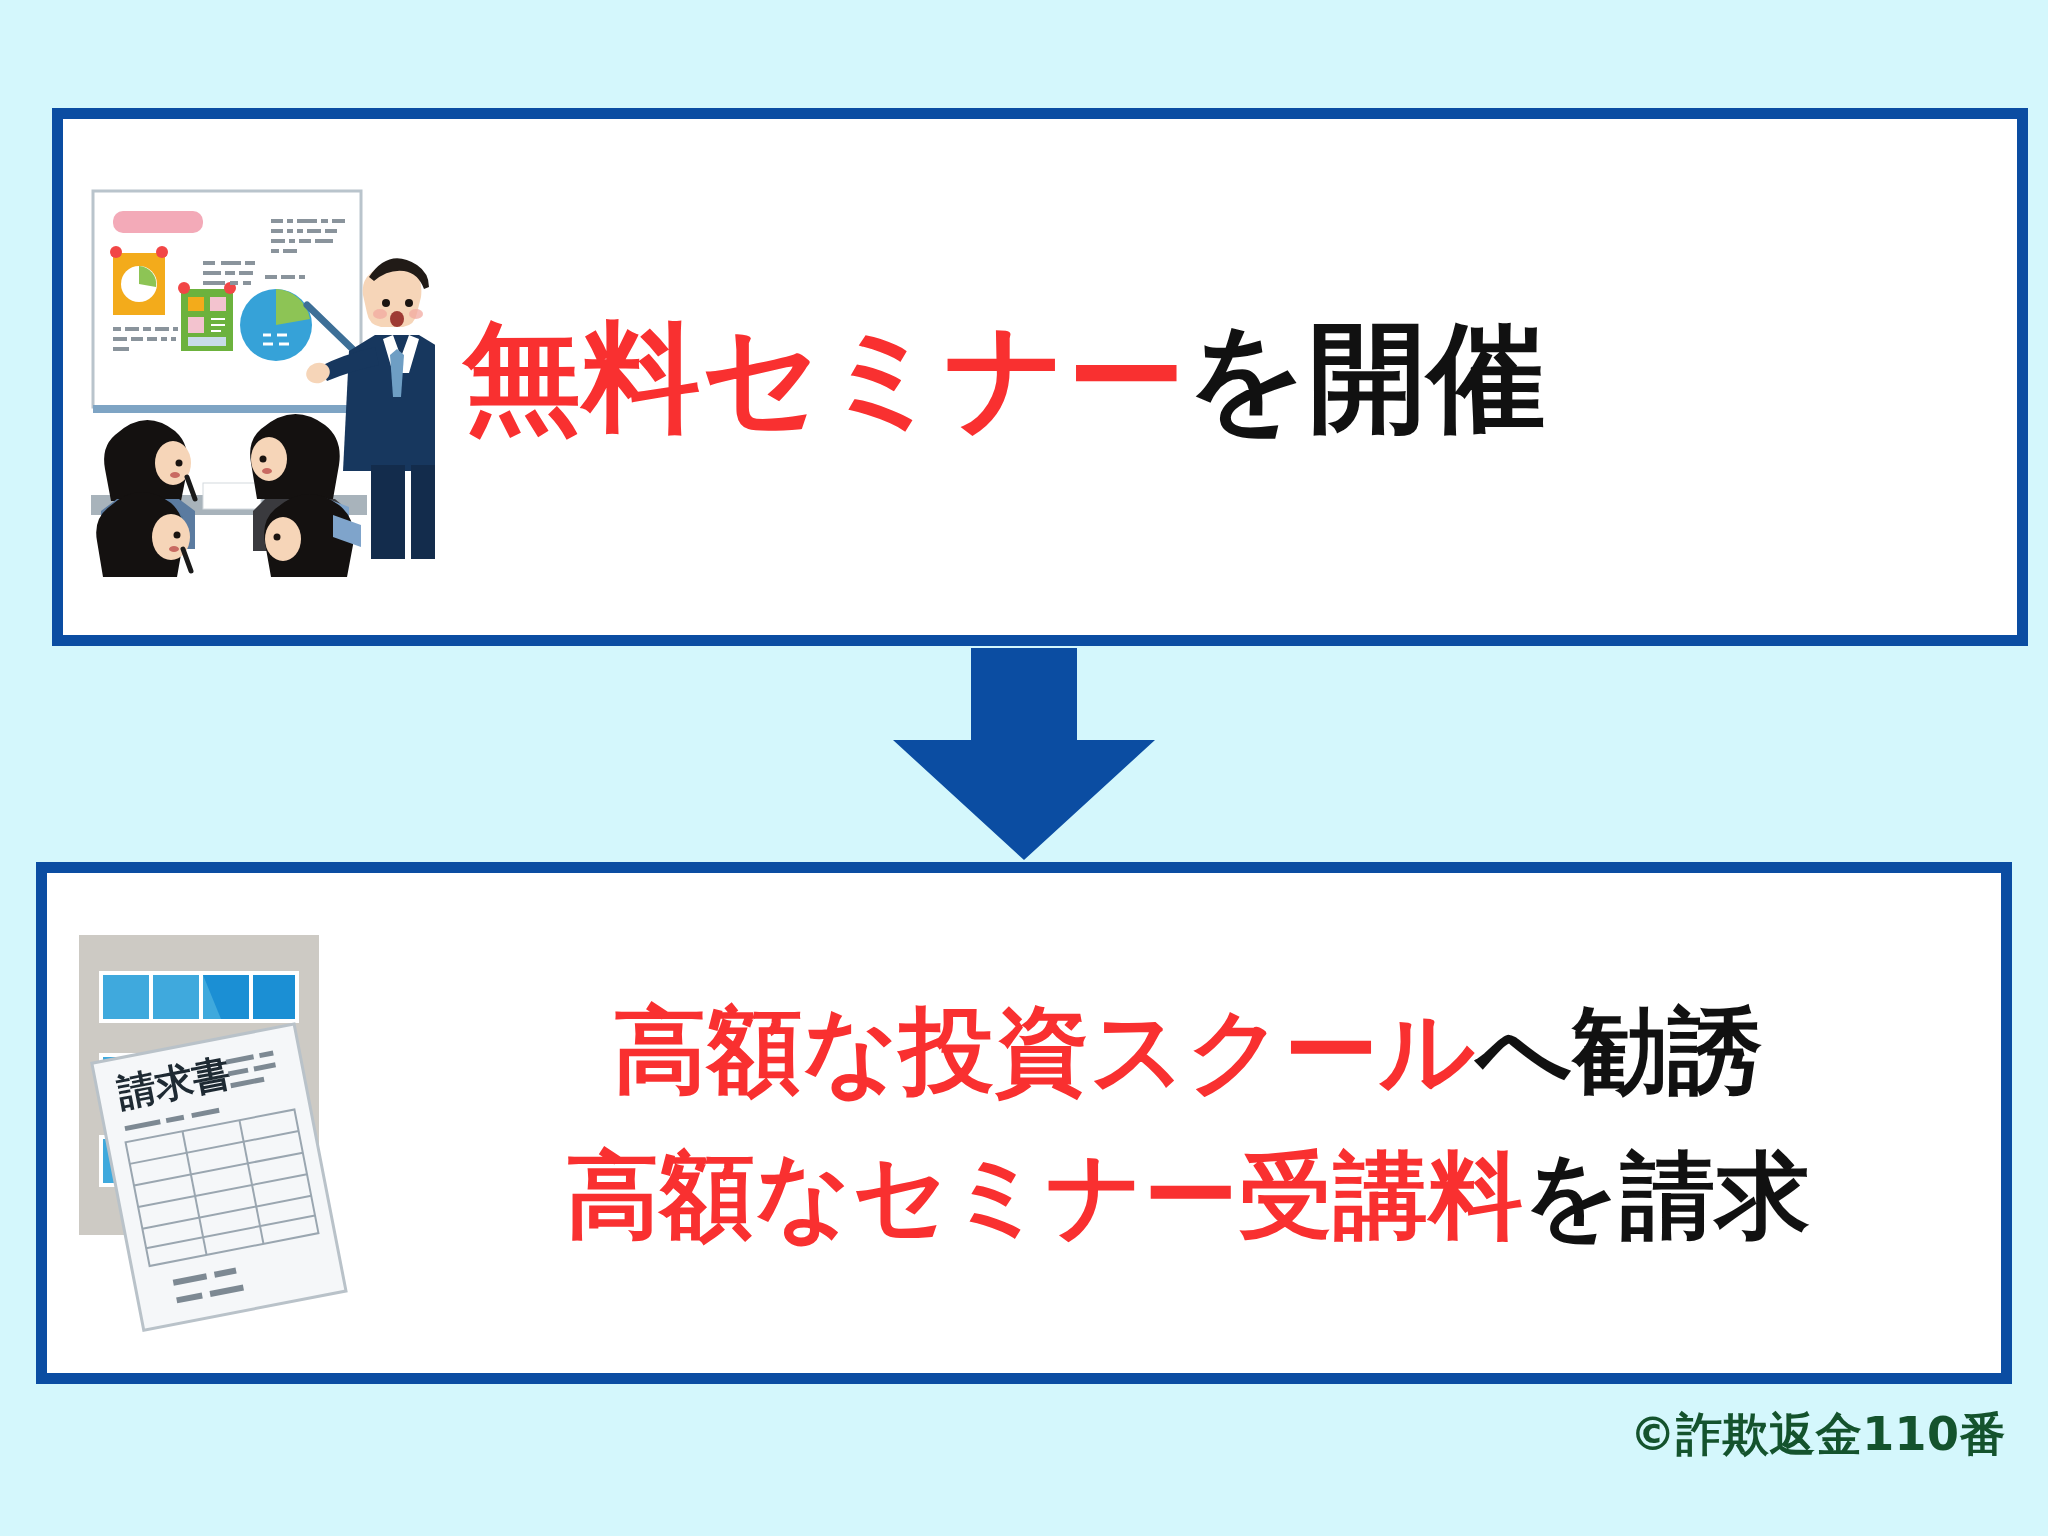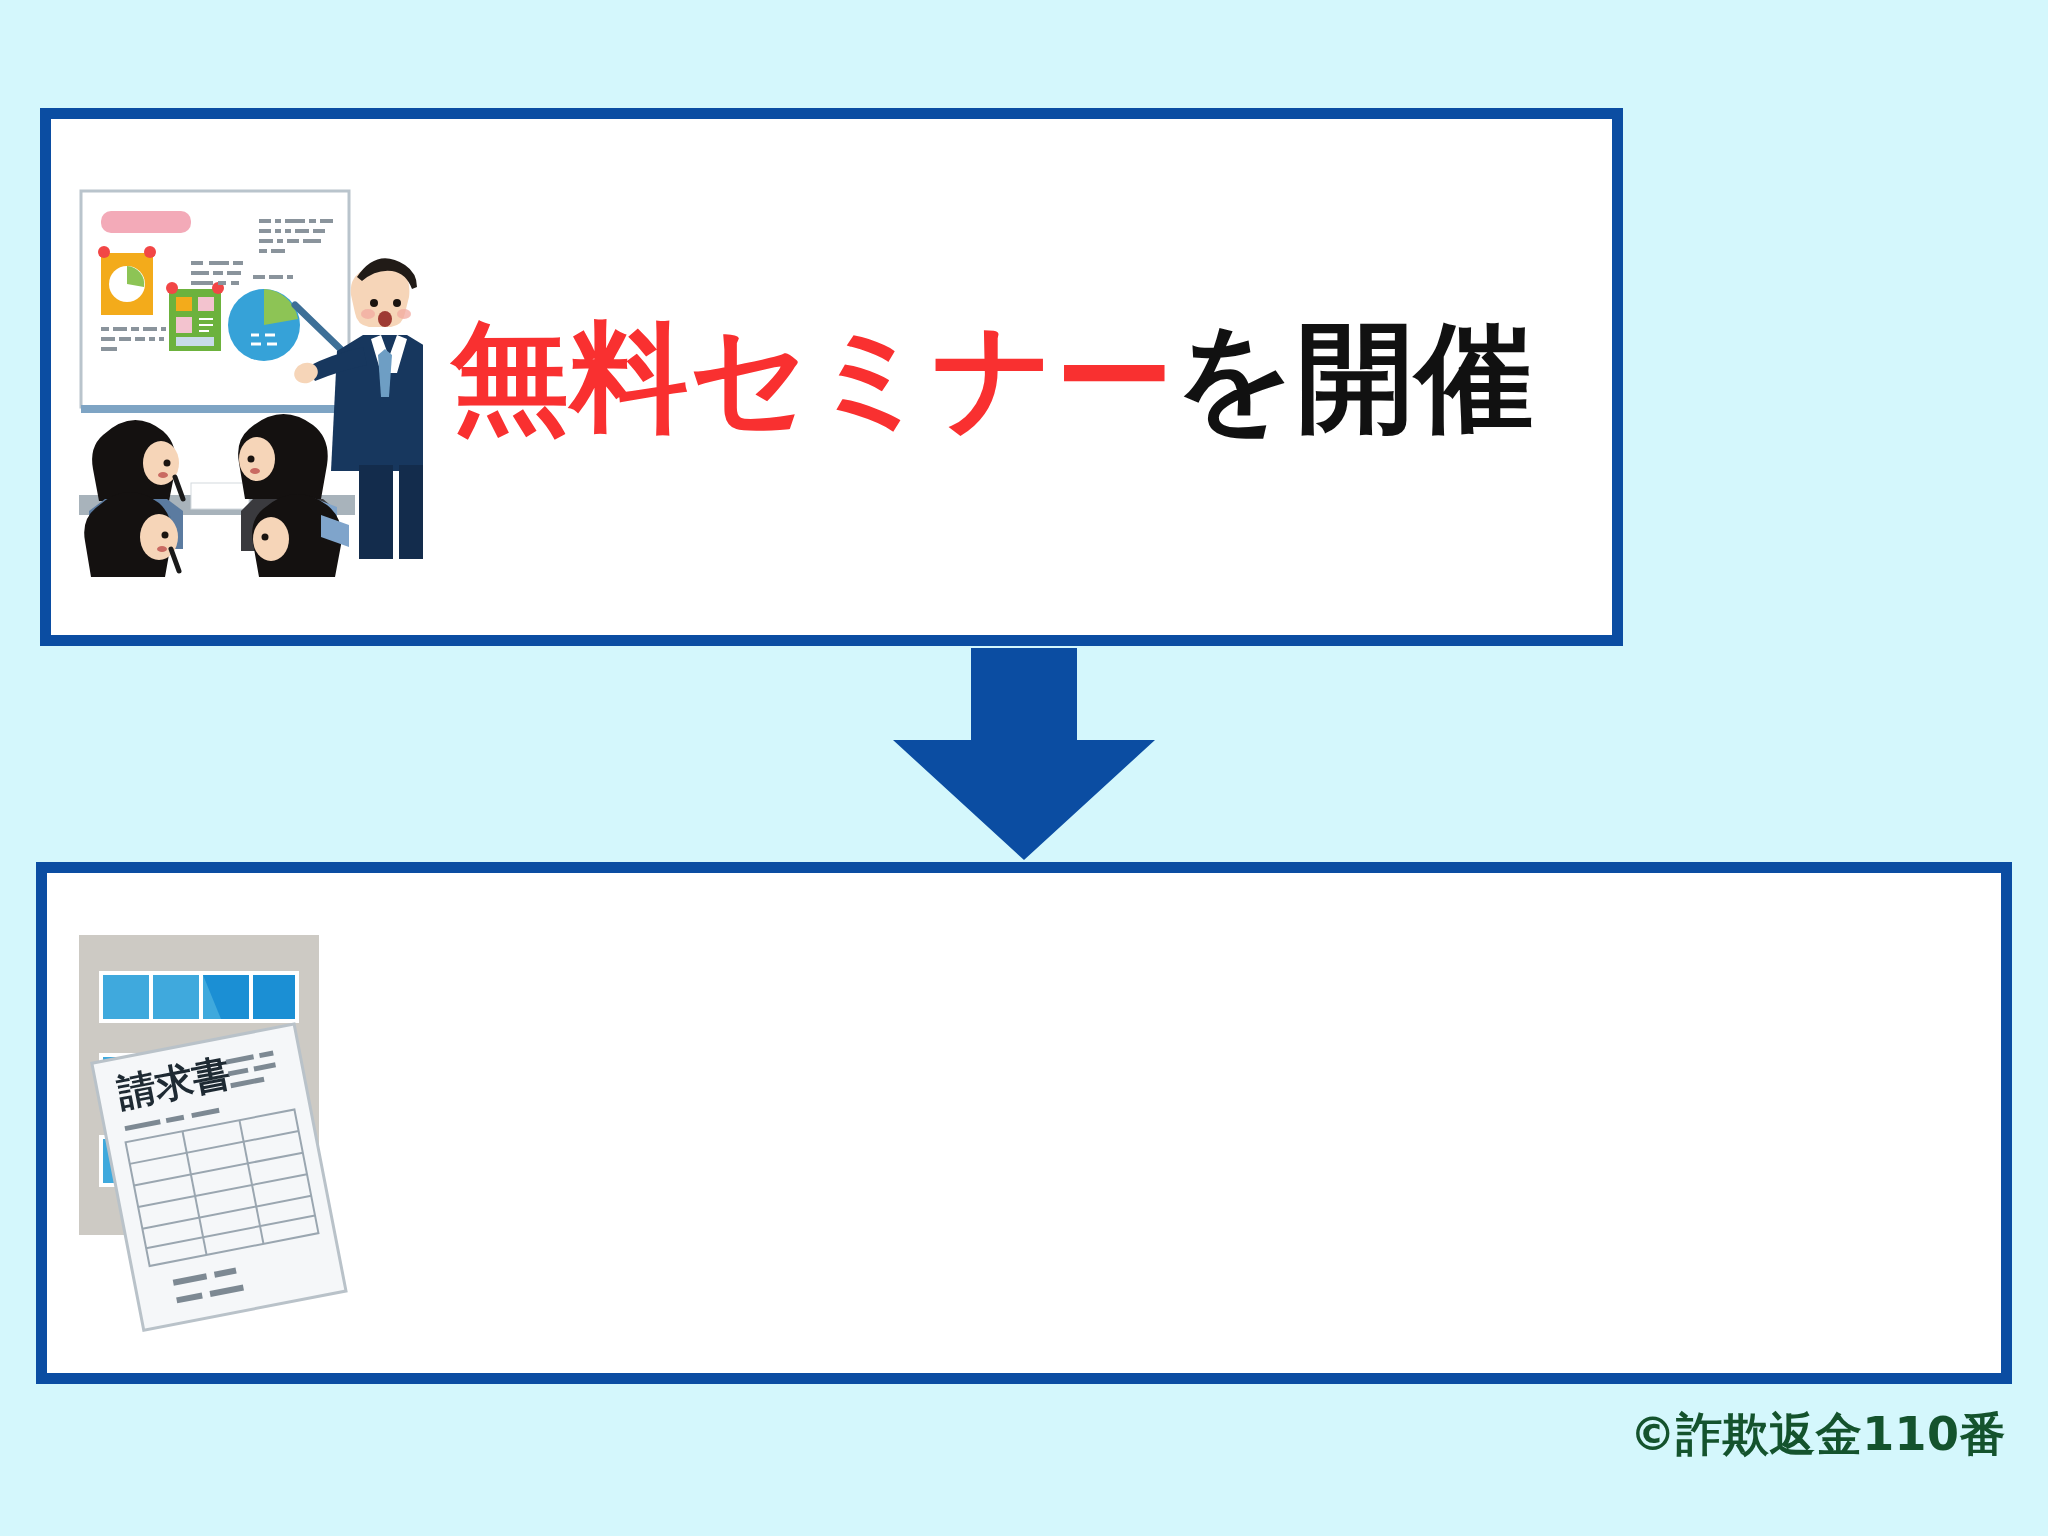"無料セミナーを開催" #panel-top { left: 40px -> 52px; width: 1583px -> 1976px }
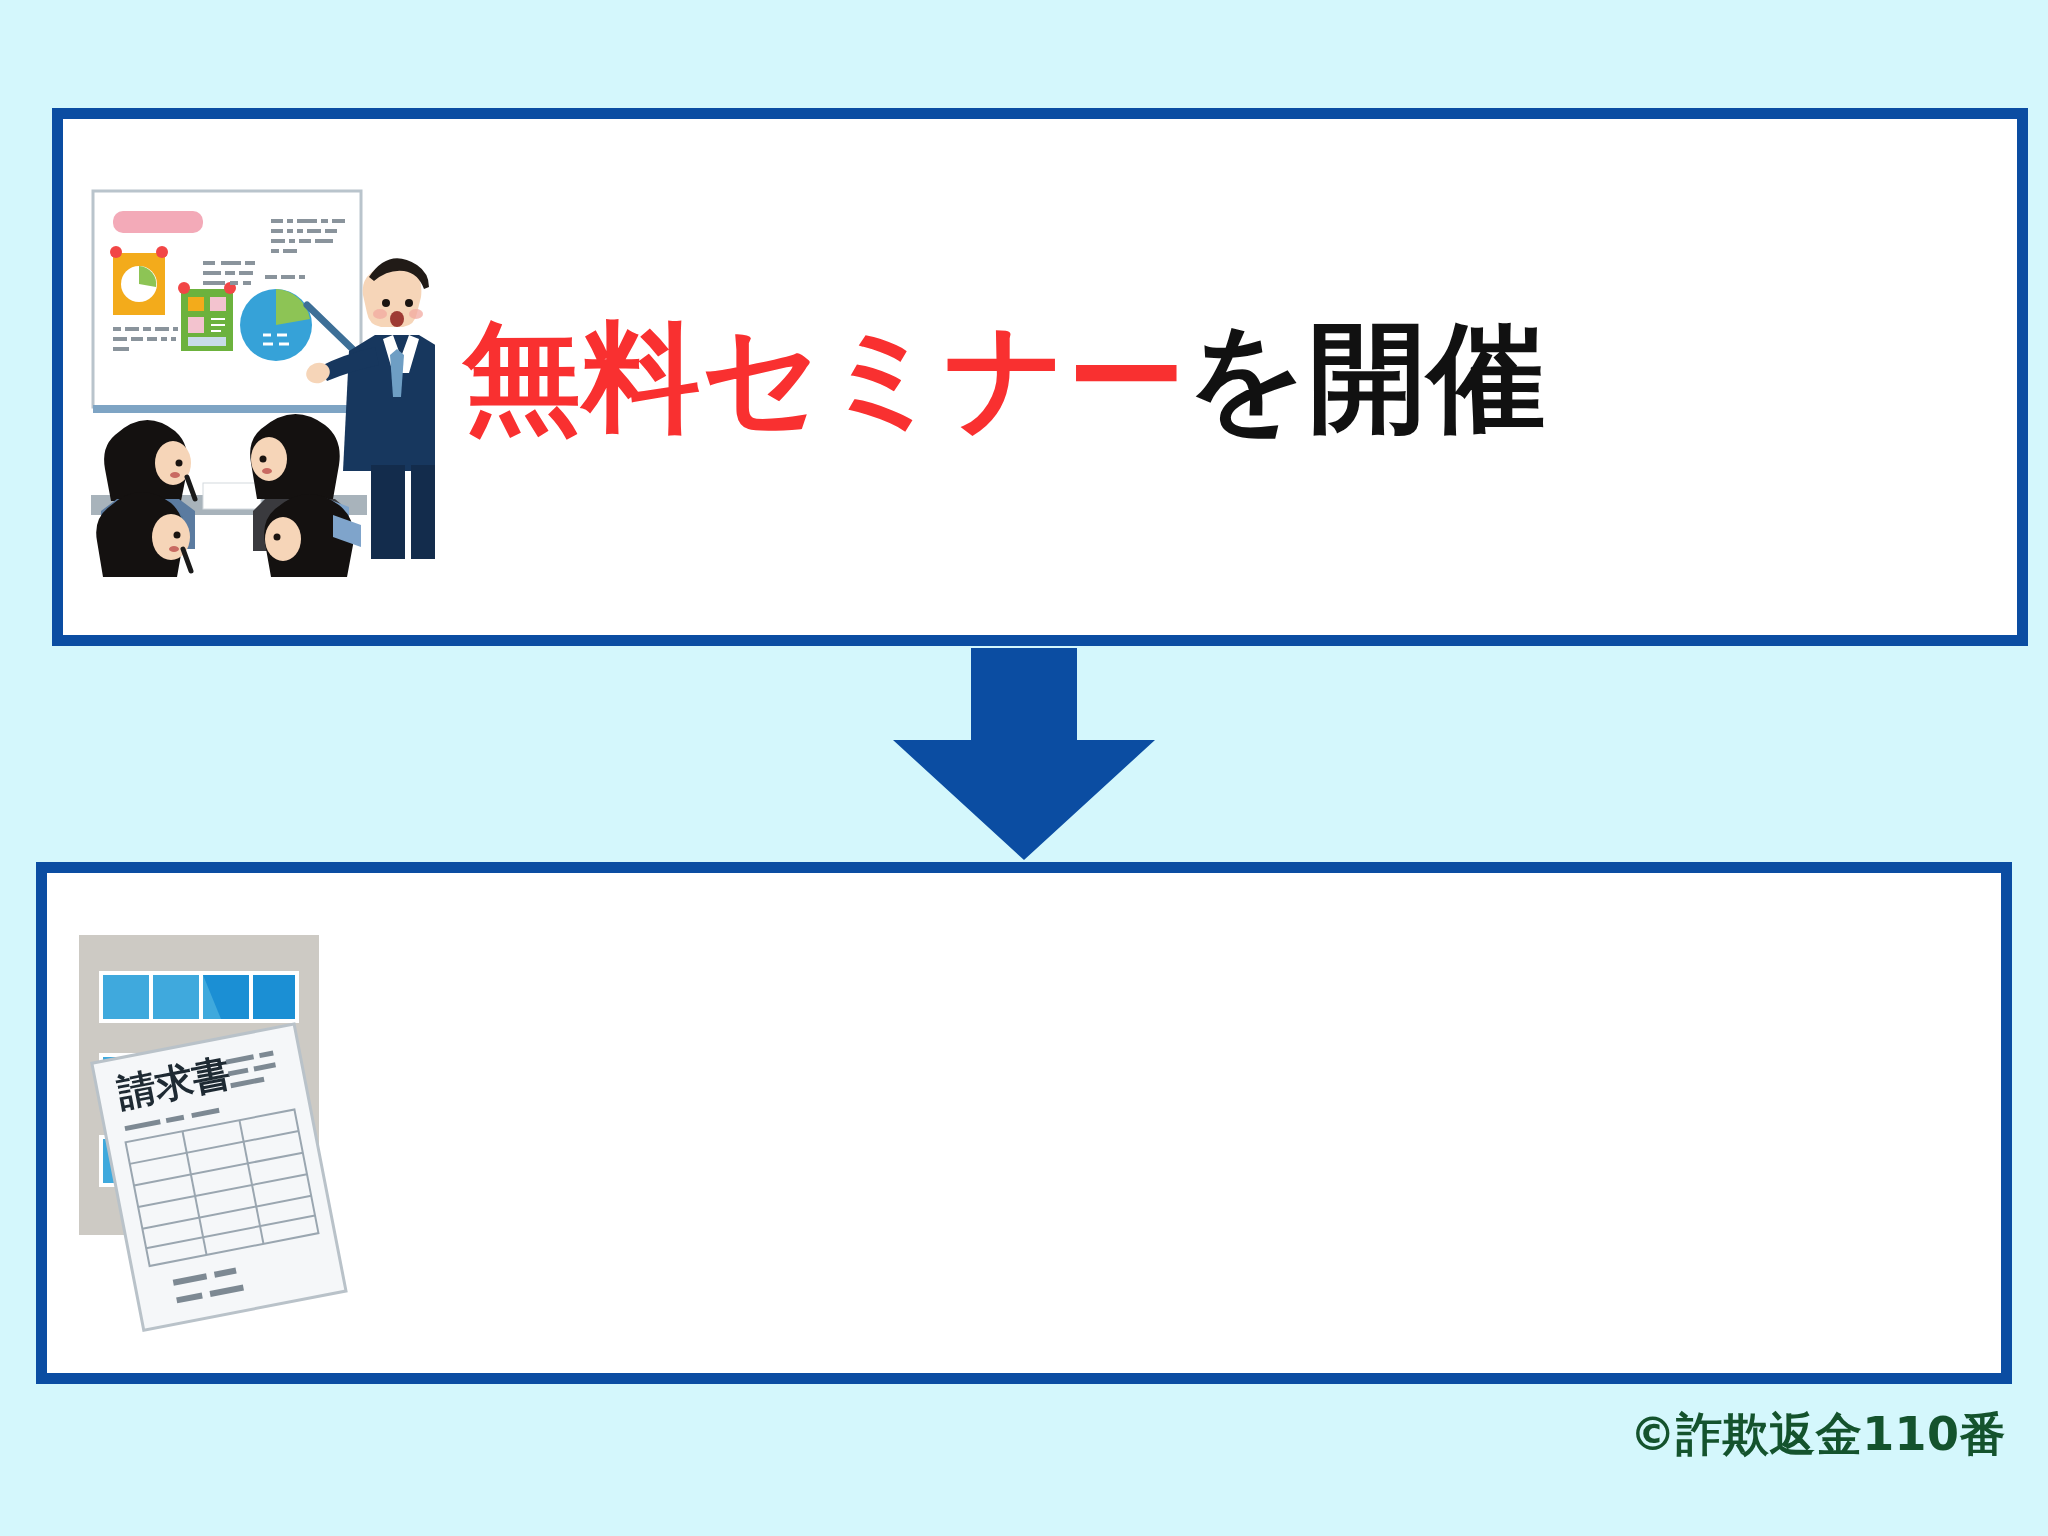"高額な投資スクールへ勧誘" div.textcol { html: none -> <div> <div><span>高額な投資スクール</span><span>へ勧誘</span></div> <div><span>高額なセミナー受講料</span><span>を請求</span></div> </div> }
